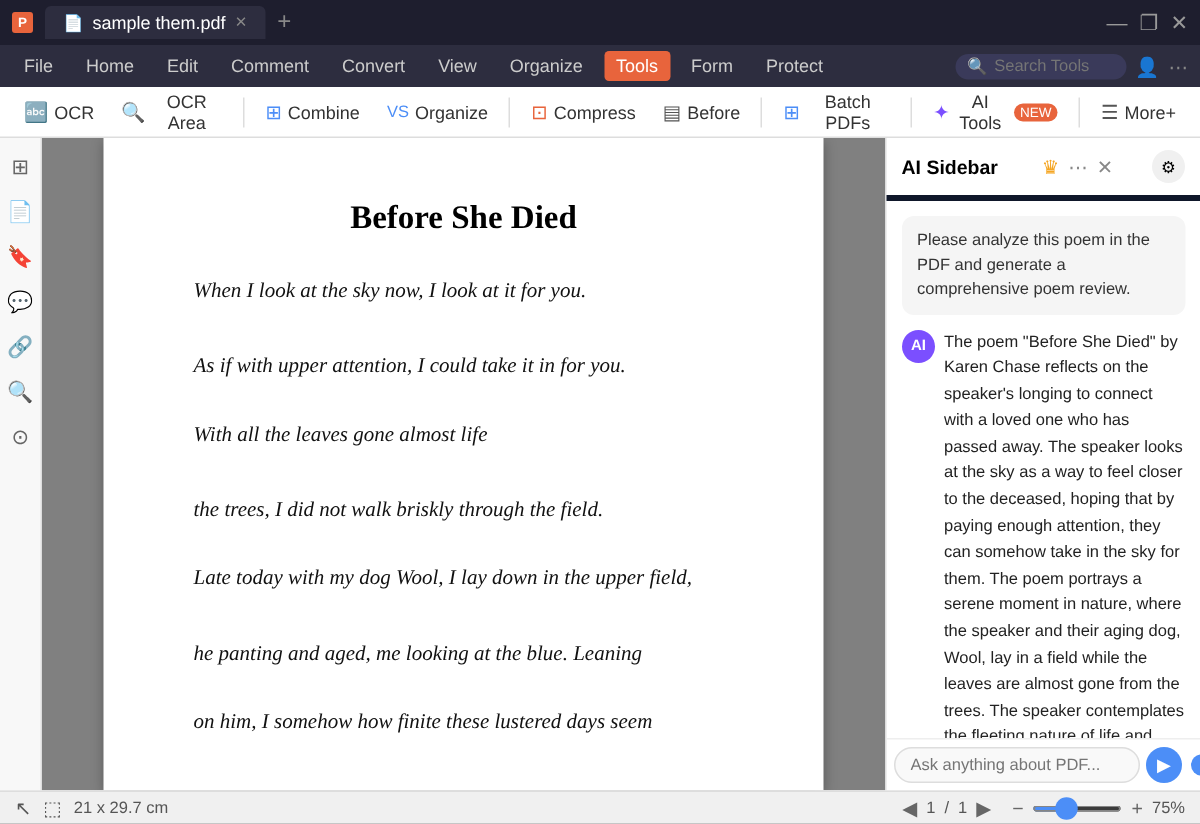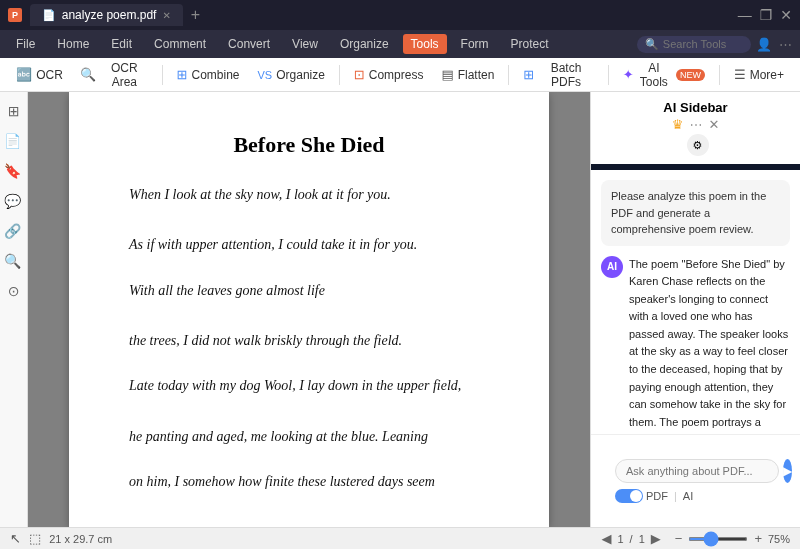"analyze poem.pdf" span { text: analyze poem.pdf -> sample them.pdf }
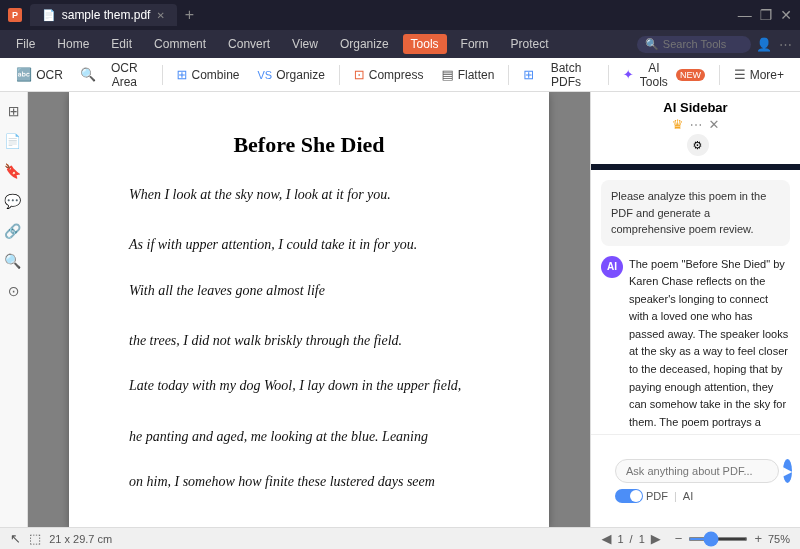"Flatten" span { text: Flatten -> Before }
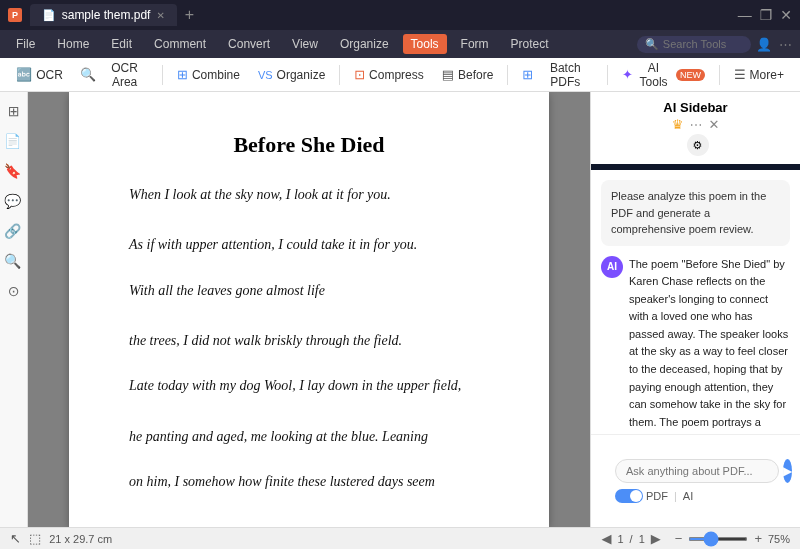"AI Sidebar" .ai-sidebar-header { border-bottom: 6px solid #0f172a -> 4px solid #0f172a; flex-direction: column -> none; gap: 2px -> 22px }
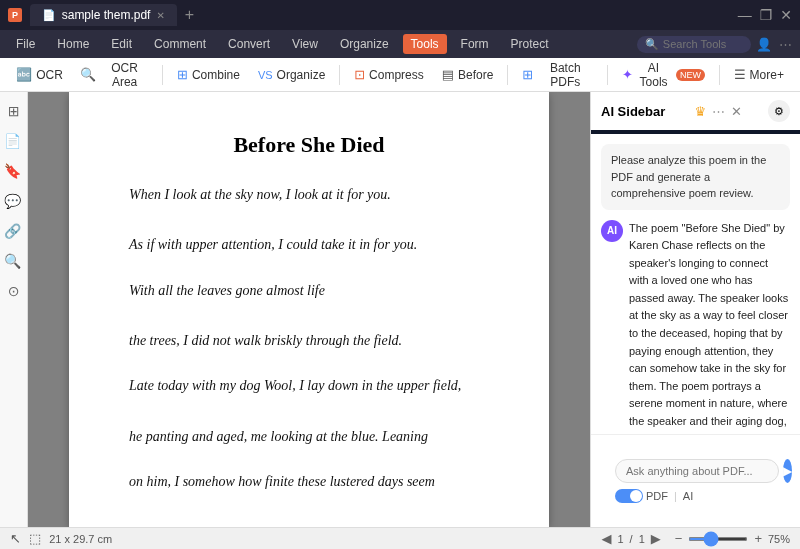"Ask anything about PDF..." .ai-input-area { flex-direction: column -> row; padding: 24px -> 5px }
